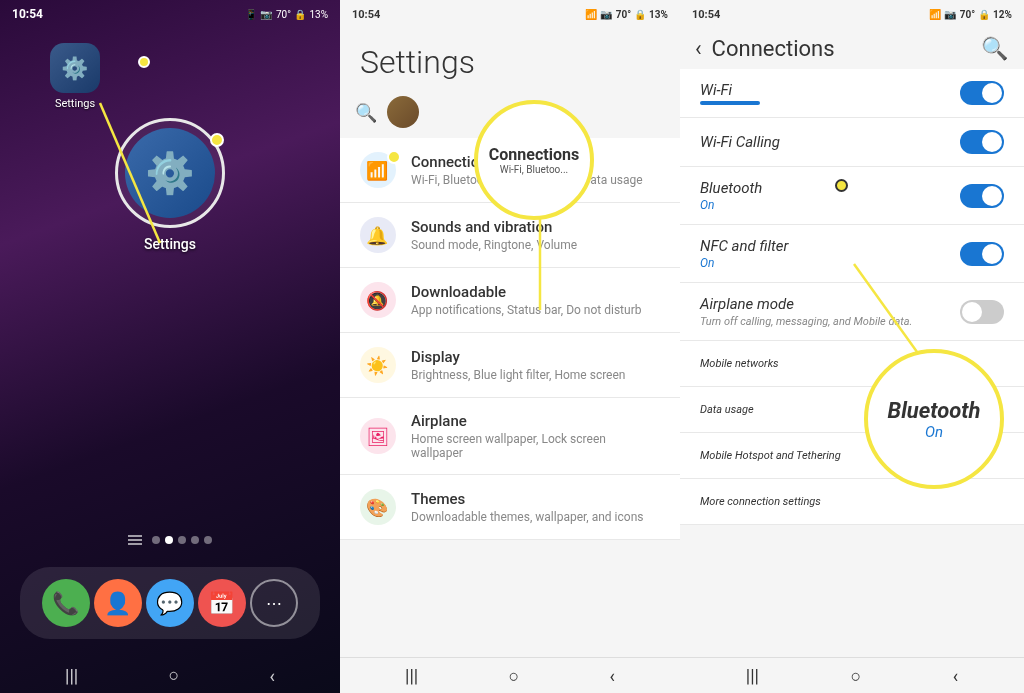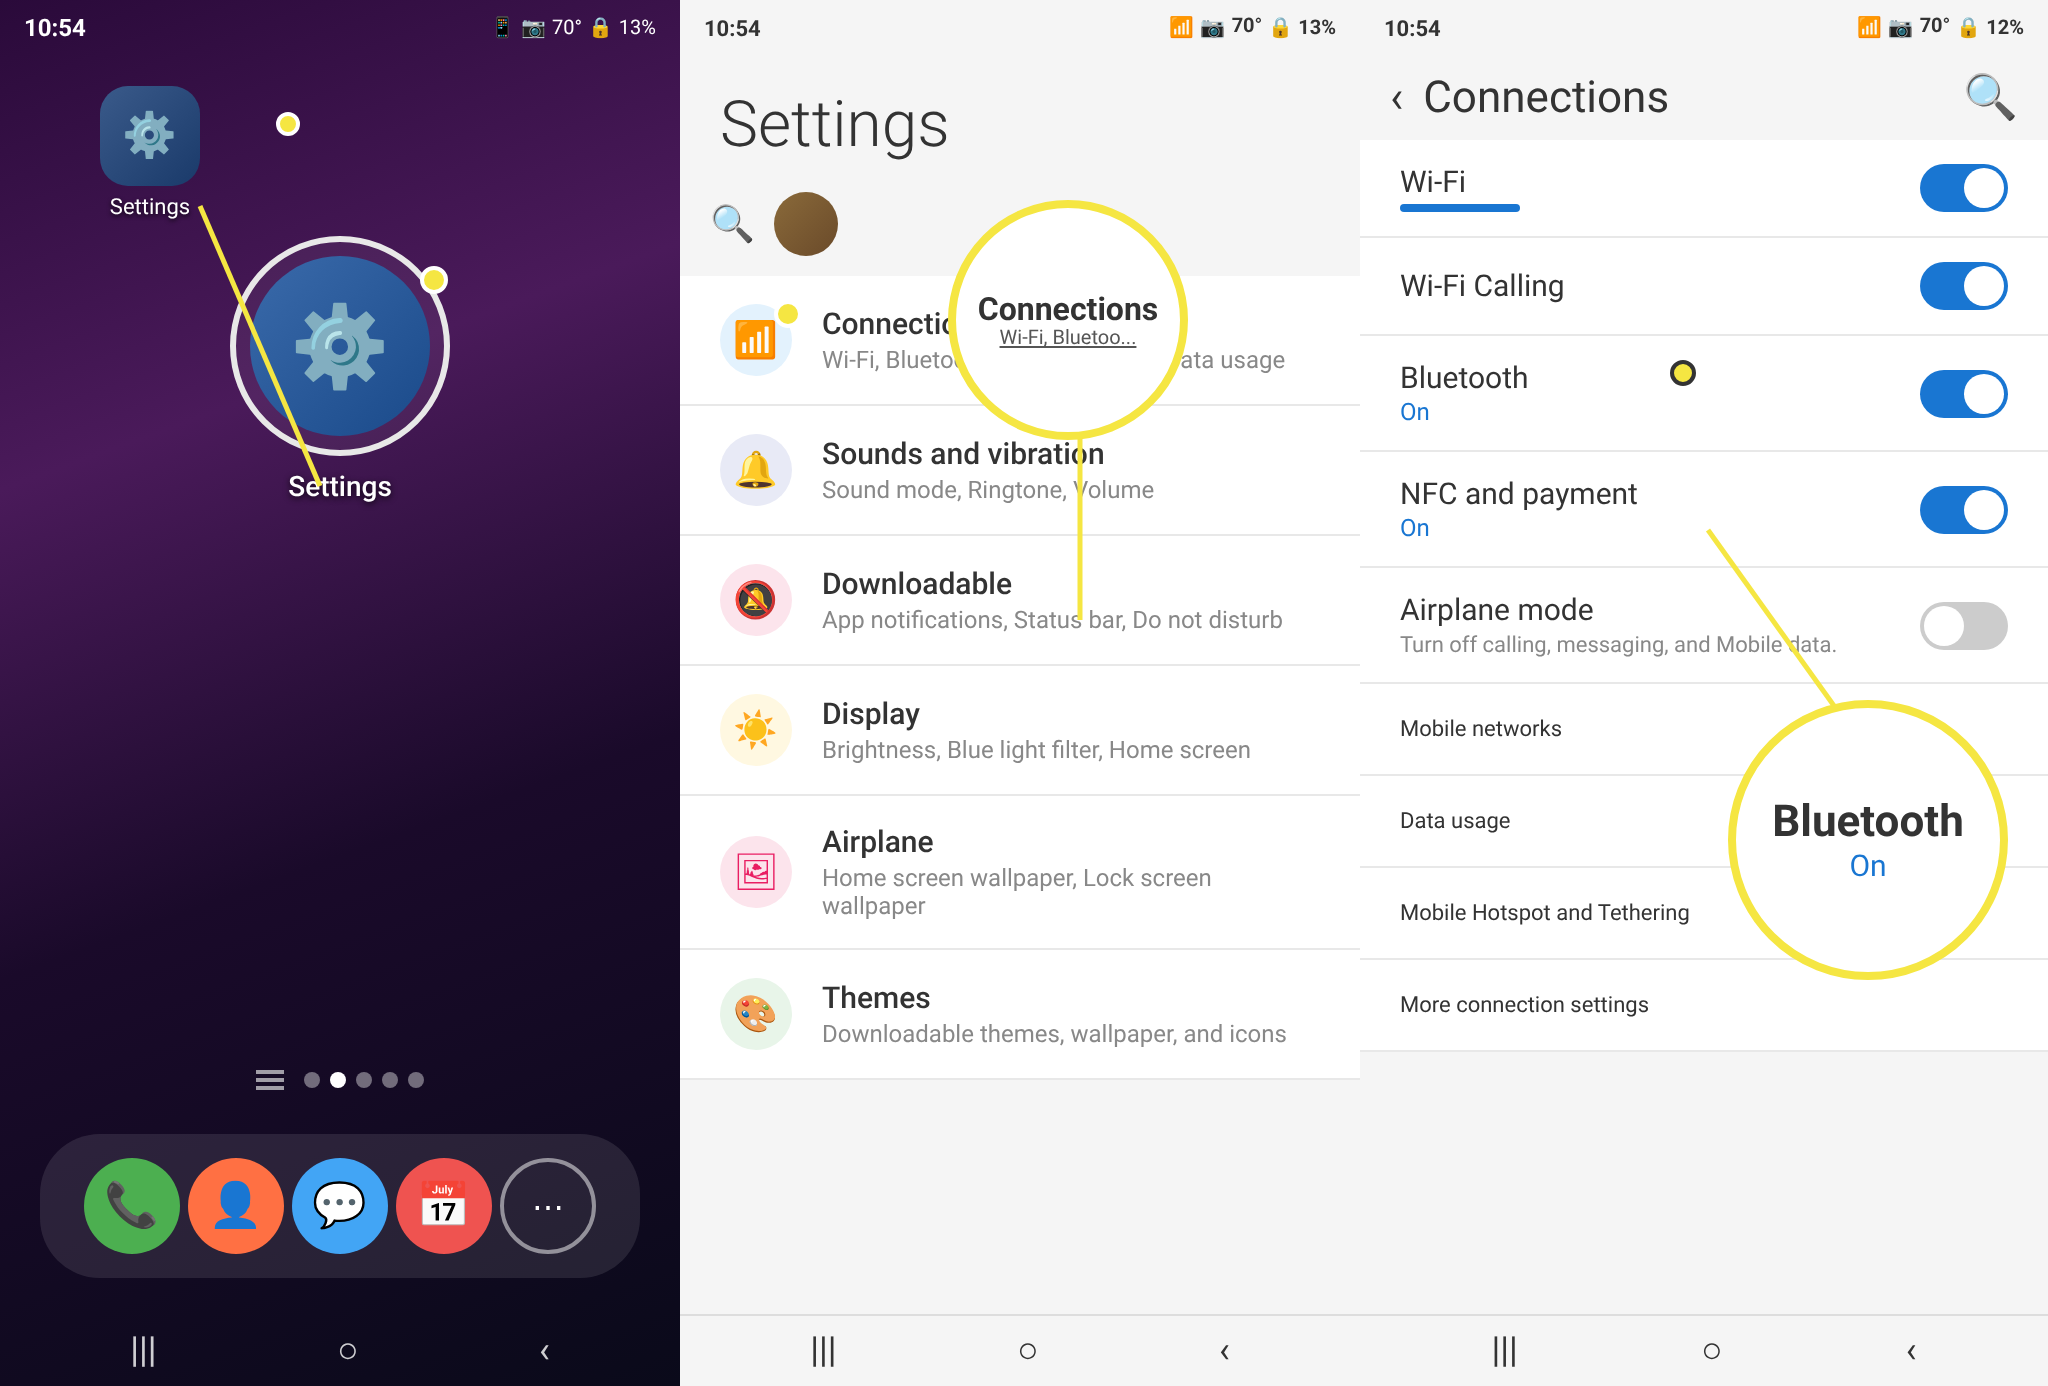"Wi-Fi" div { font-style: none -> italic }
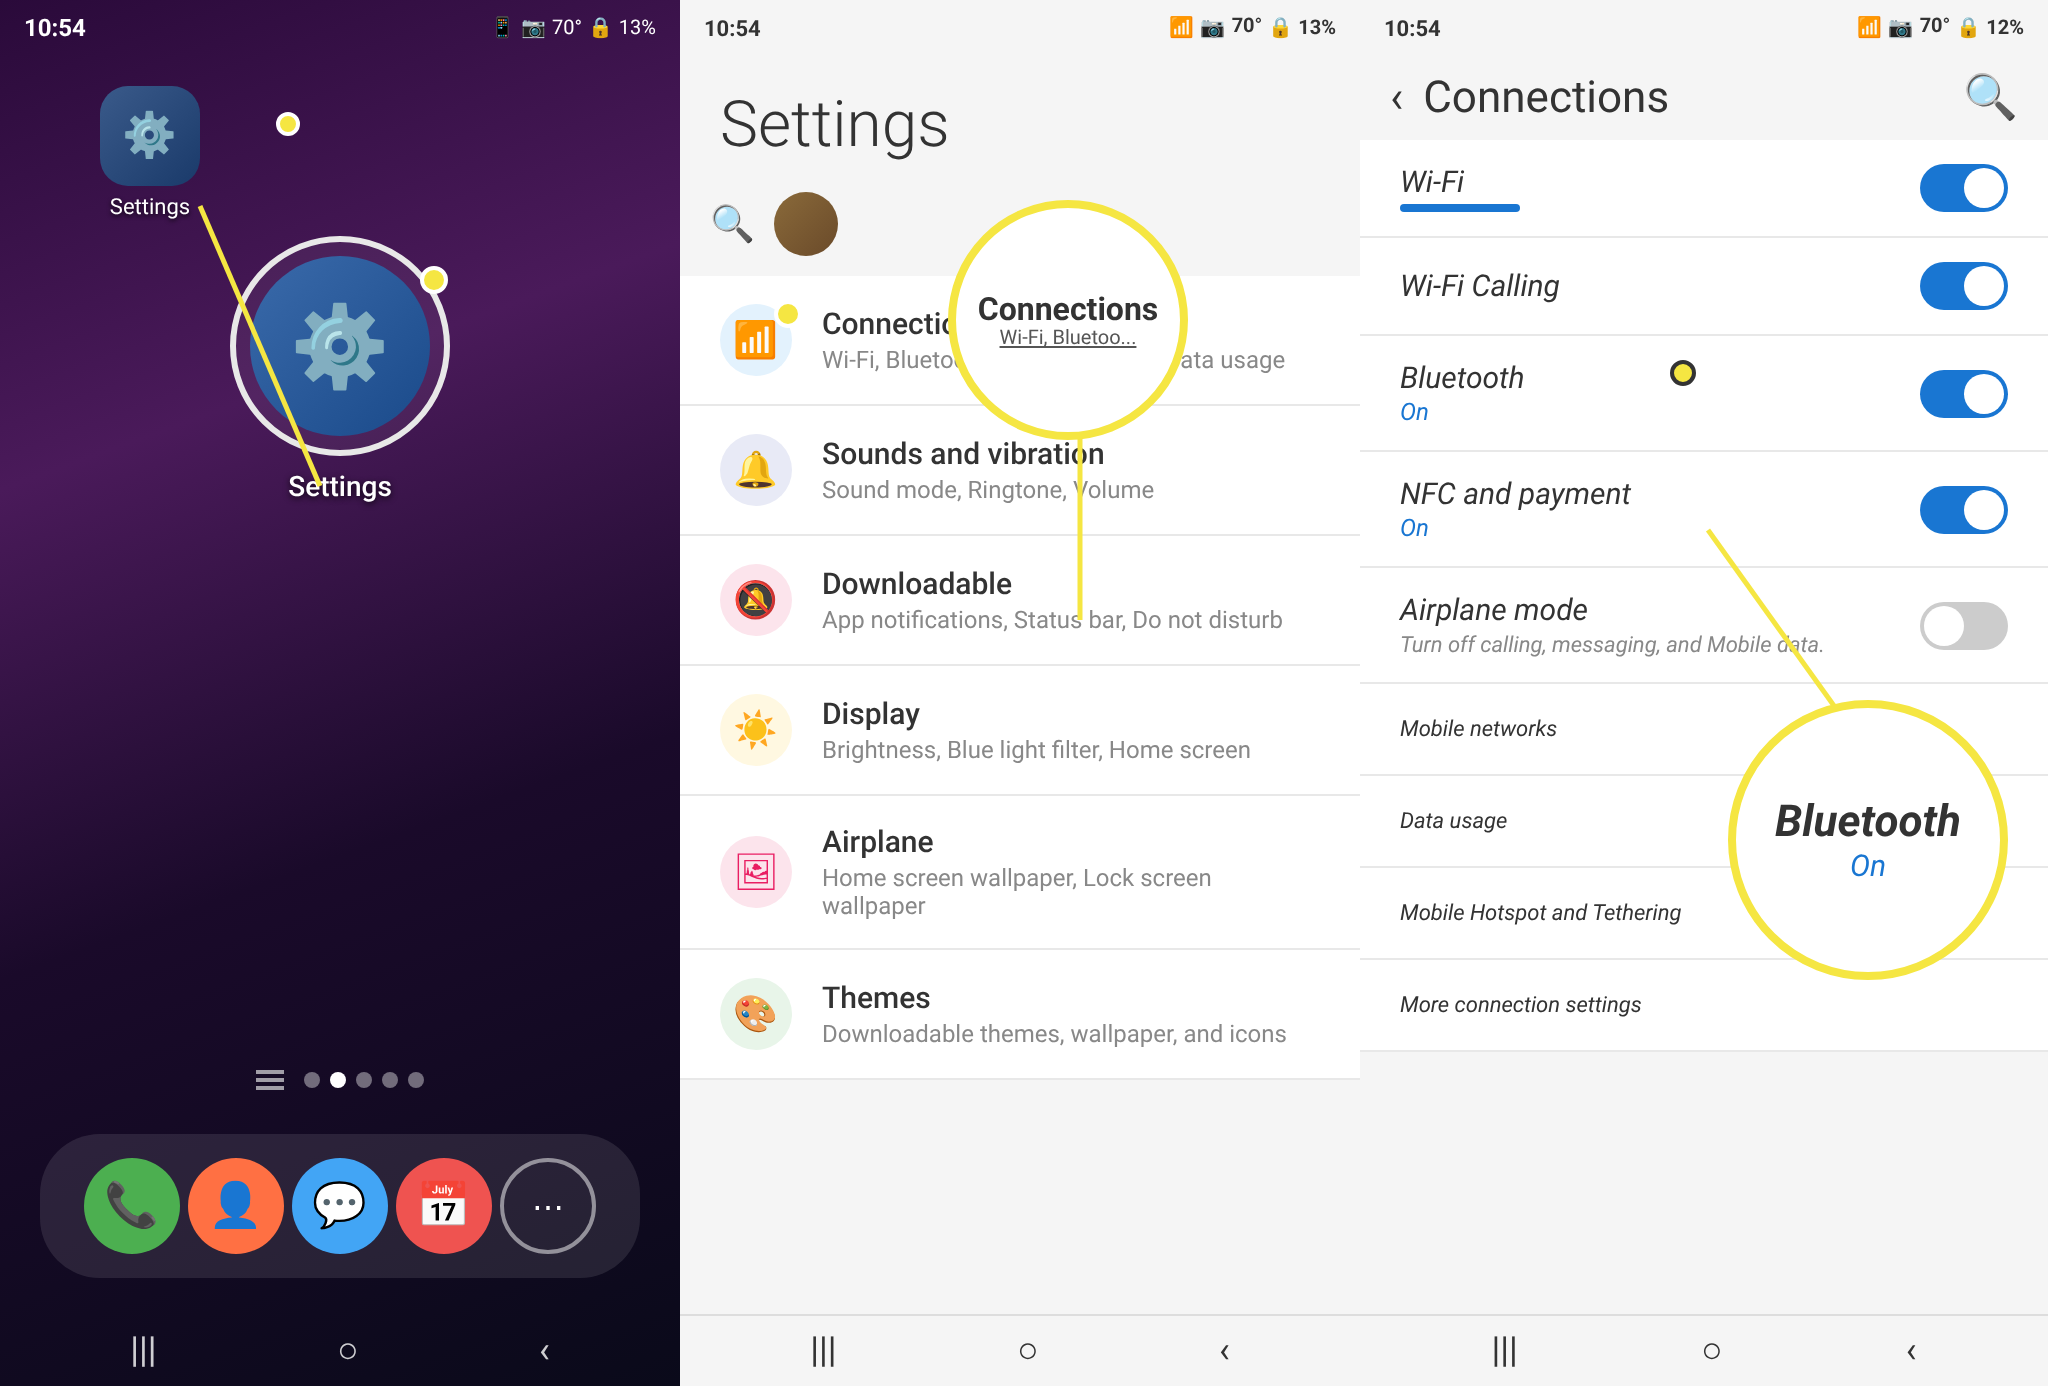"Wi-Fi, Bluetoo..." .callout-bubble .bubble-sub { text-decoration: underline -> none }
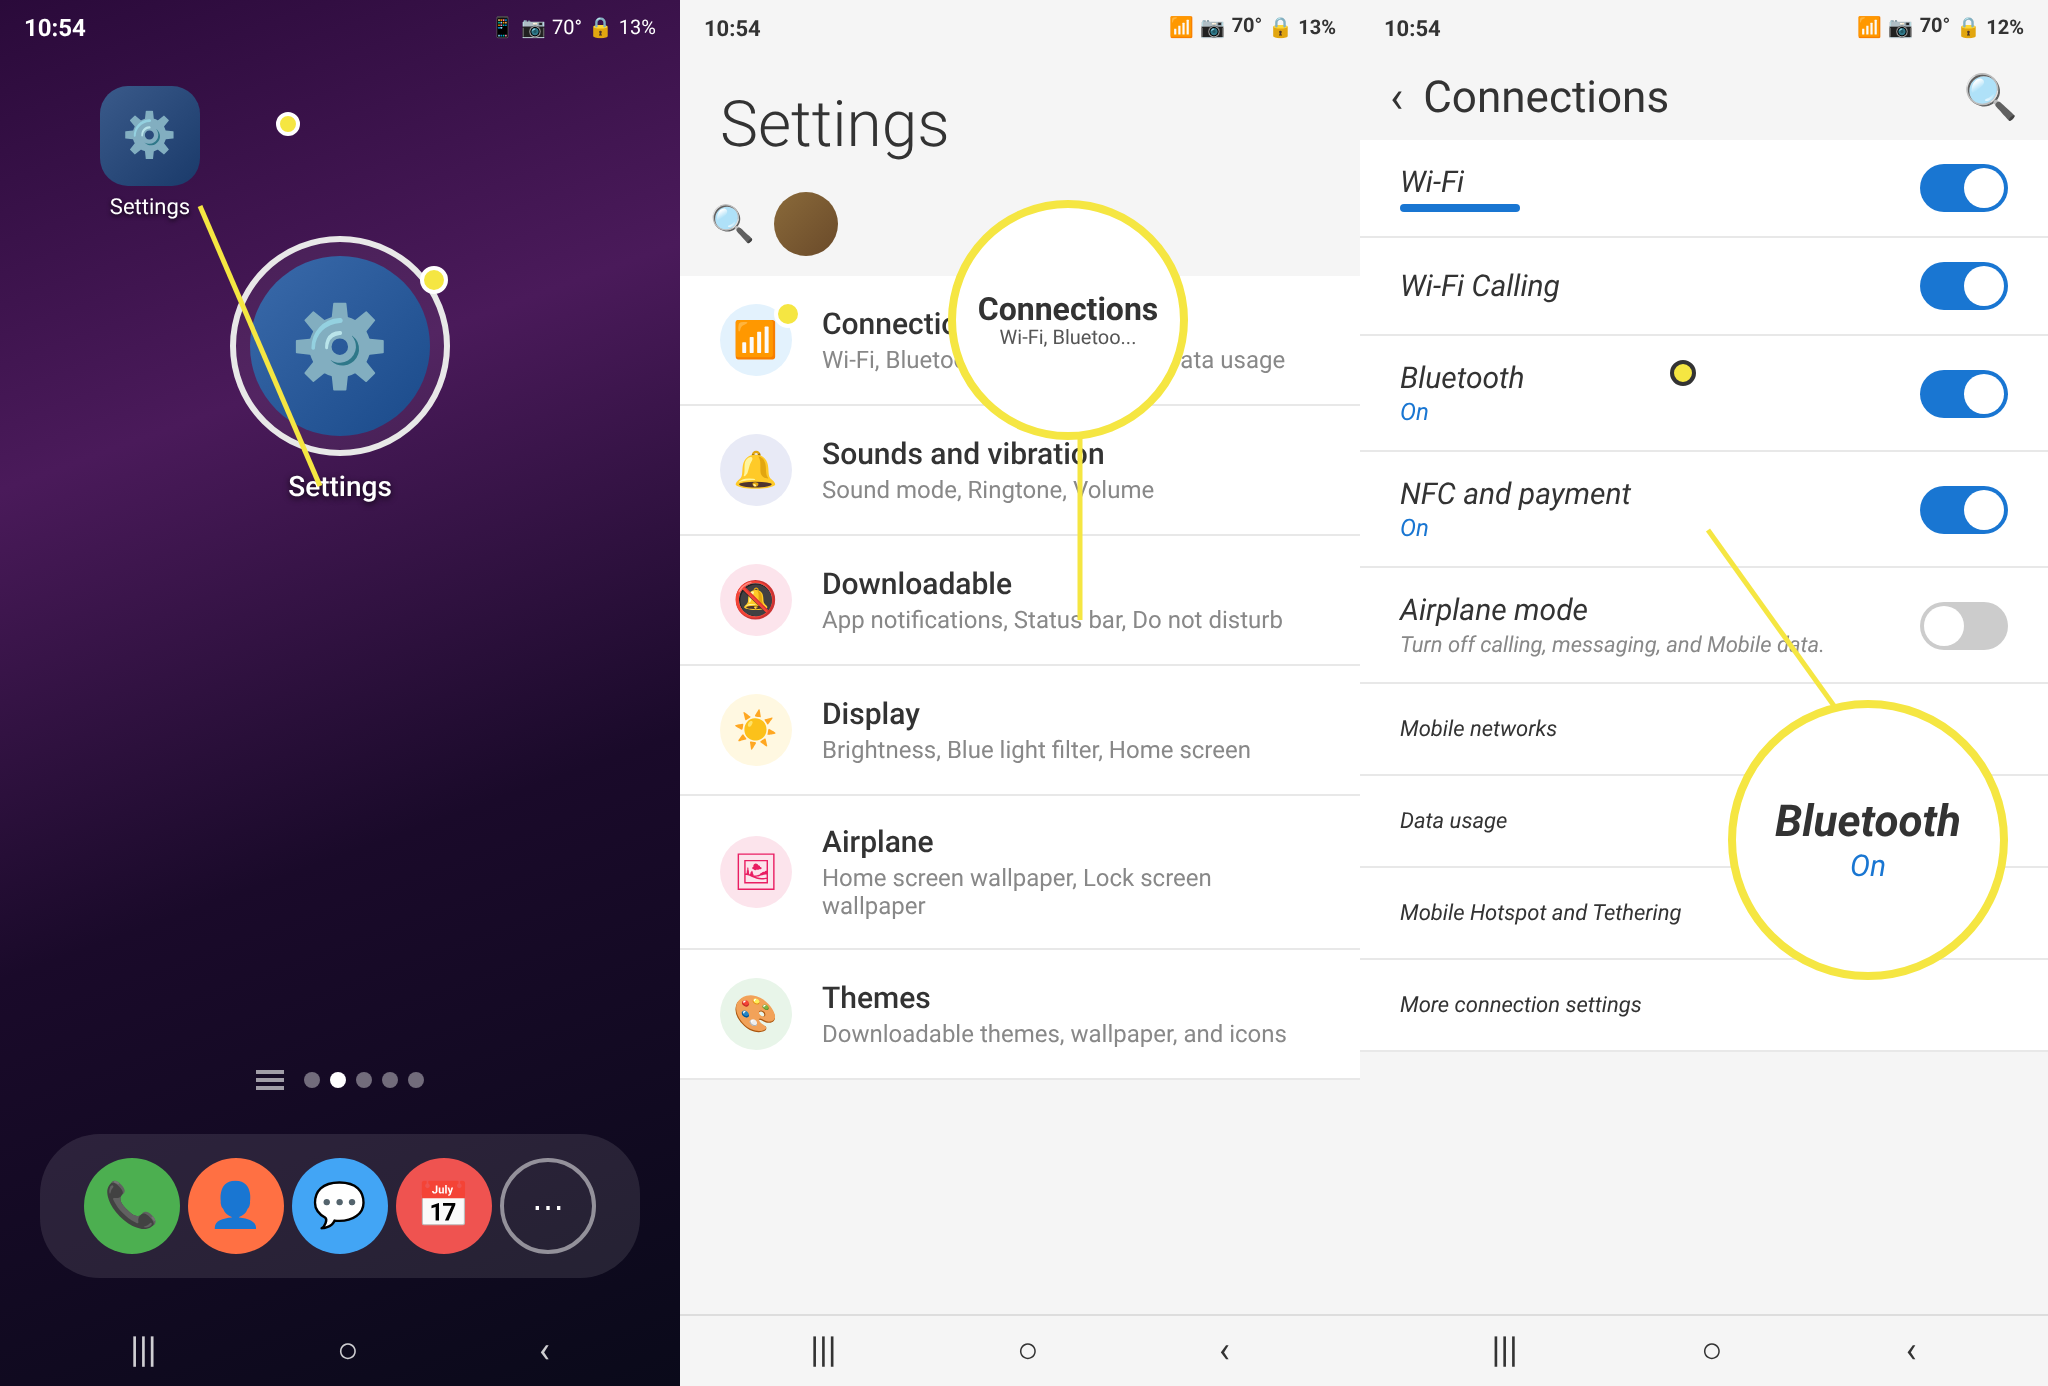"NFC and payment" span.conn-item-title { text: payment -> filter }
